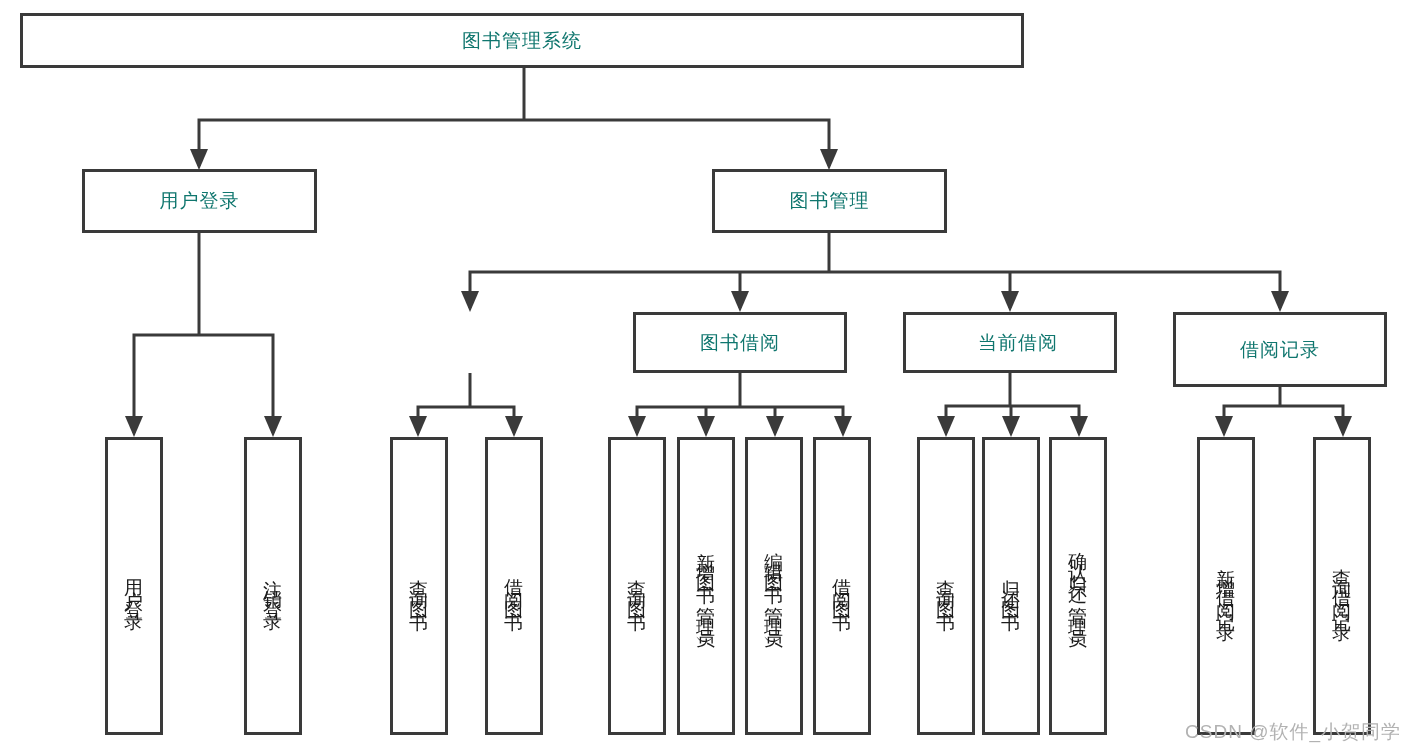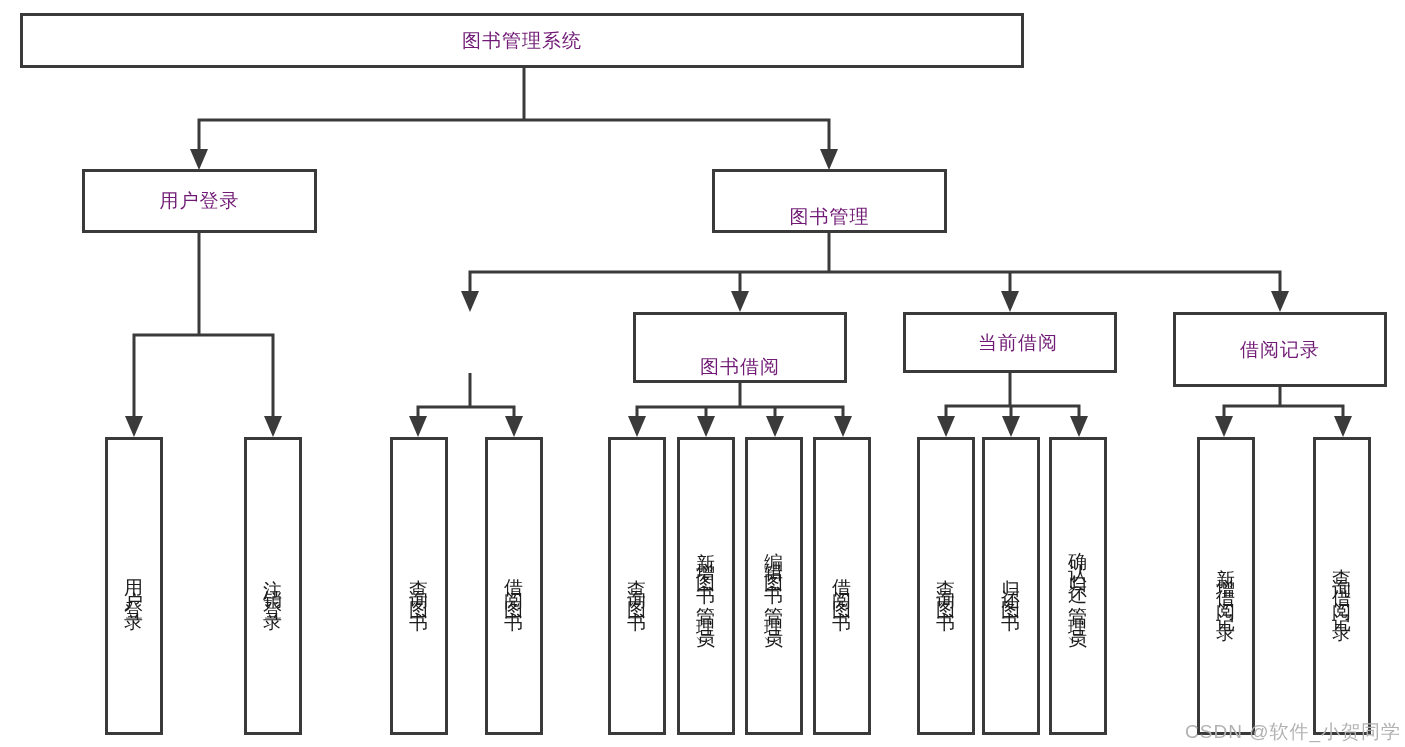"图书管理系统" .node { color: #701a75 -> #0f766e }
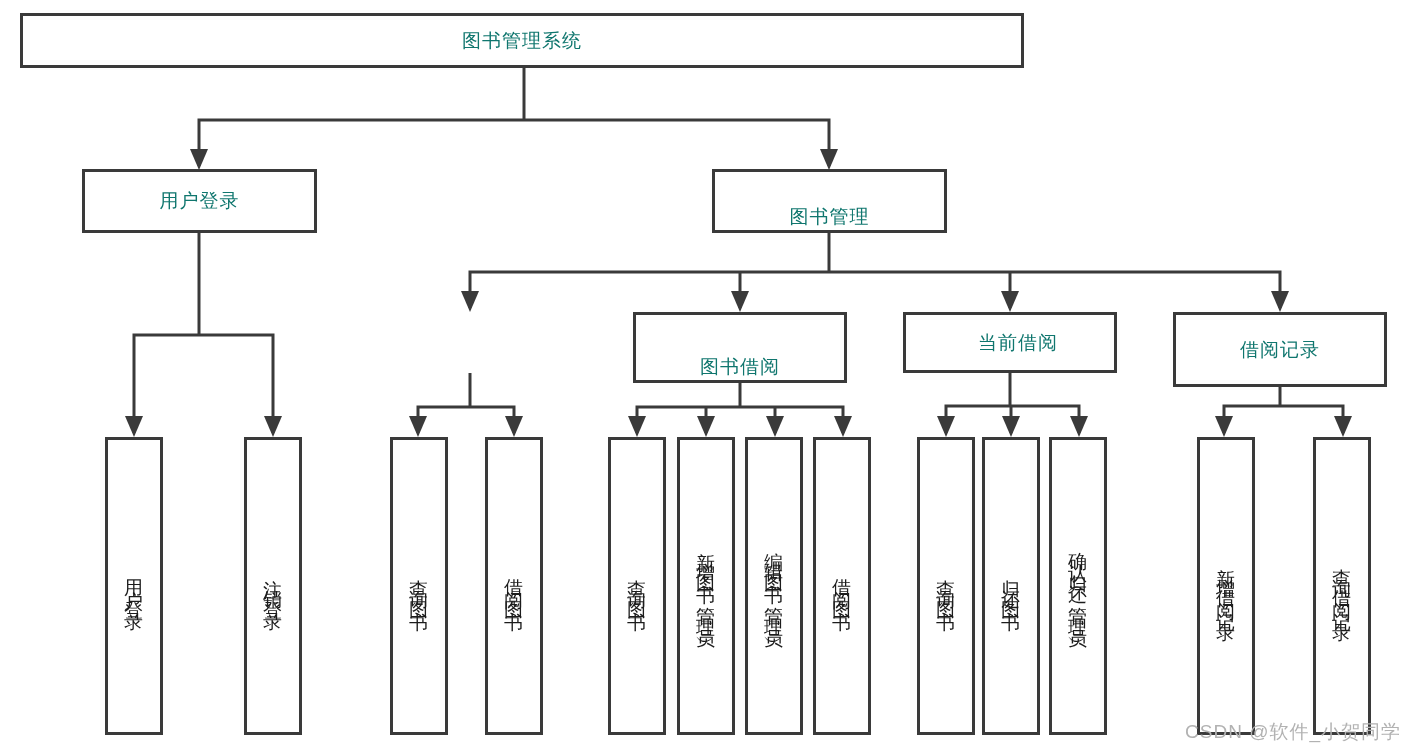"图书管理" div.node { align-items: flex-end -> none }
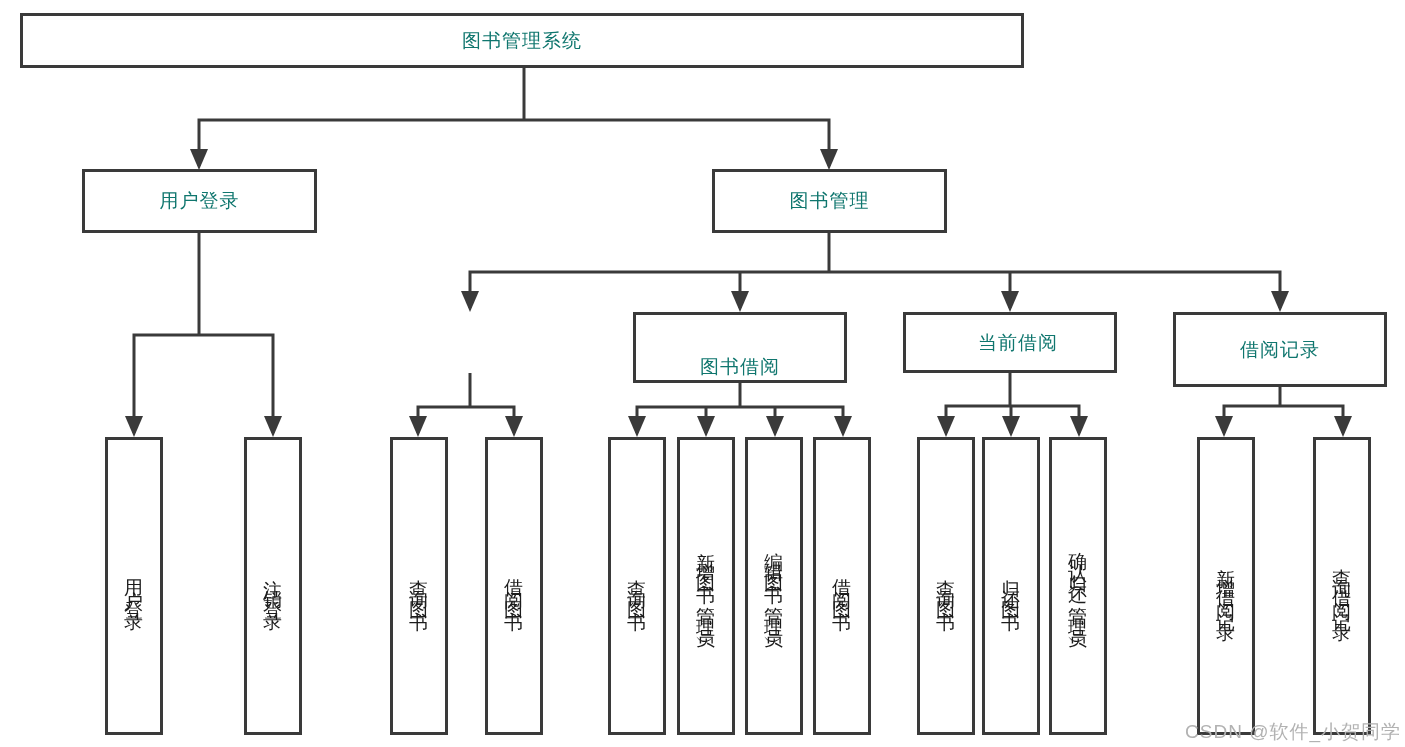"图书借阅" div.node { align-items: flex-end -> none; height: 71px -> 61px }
